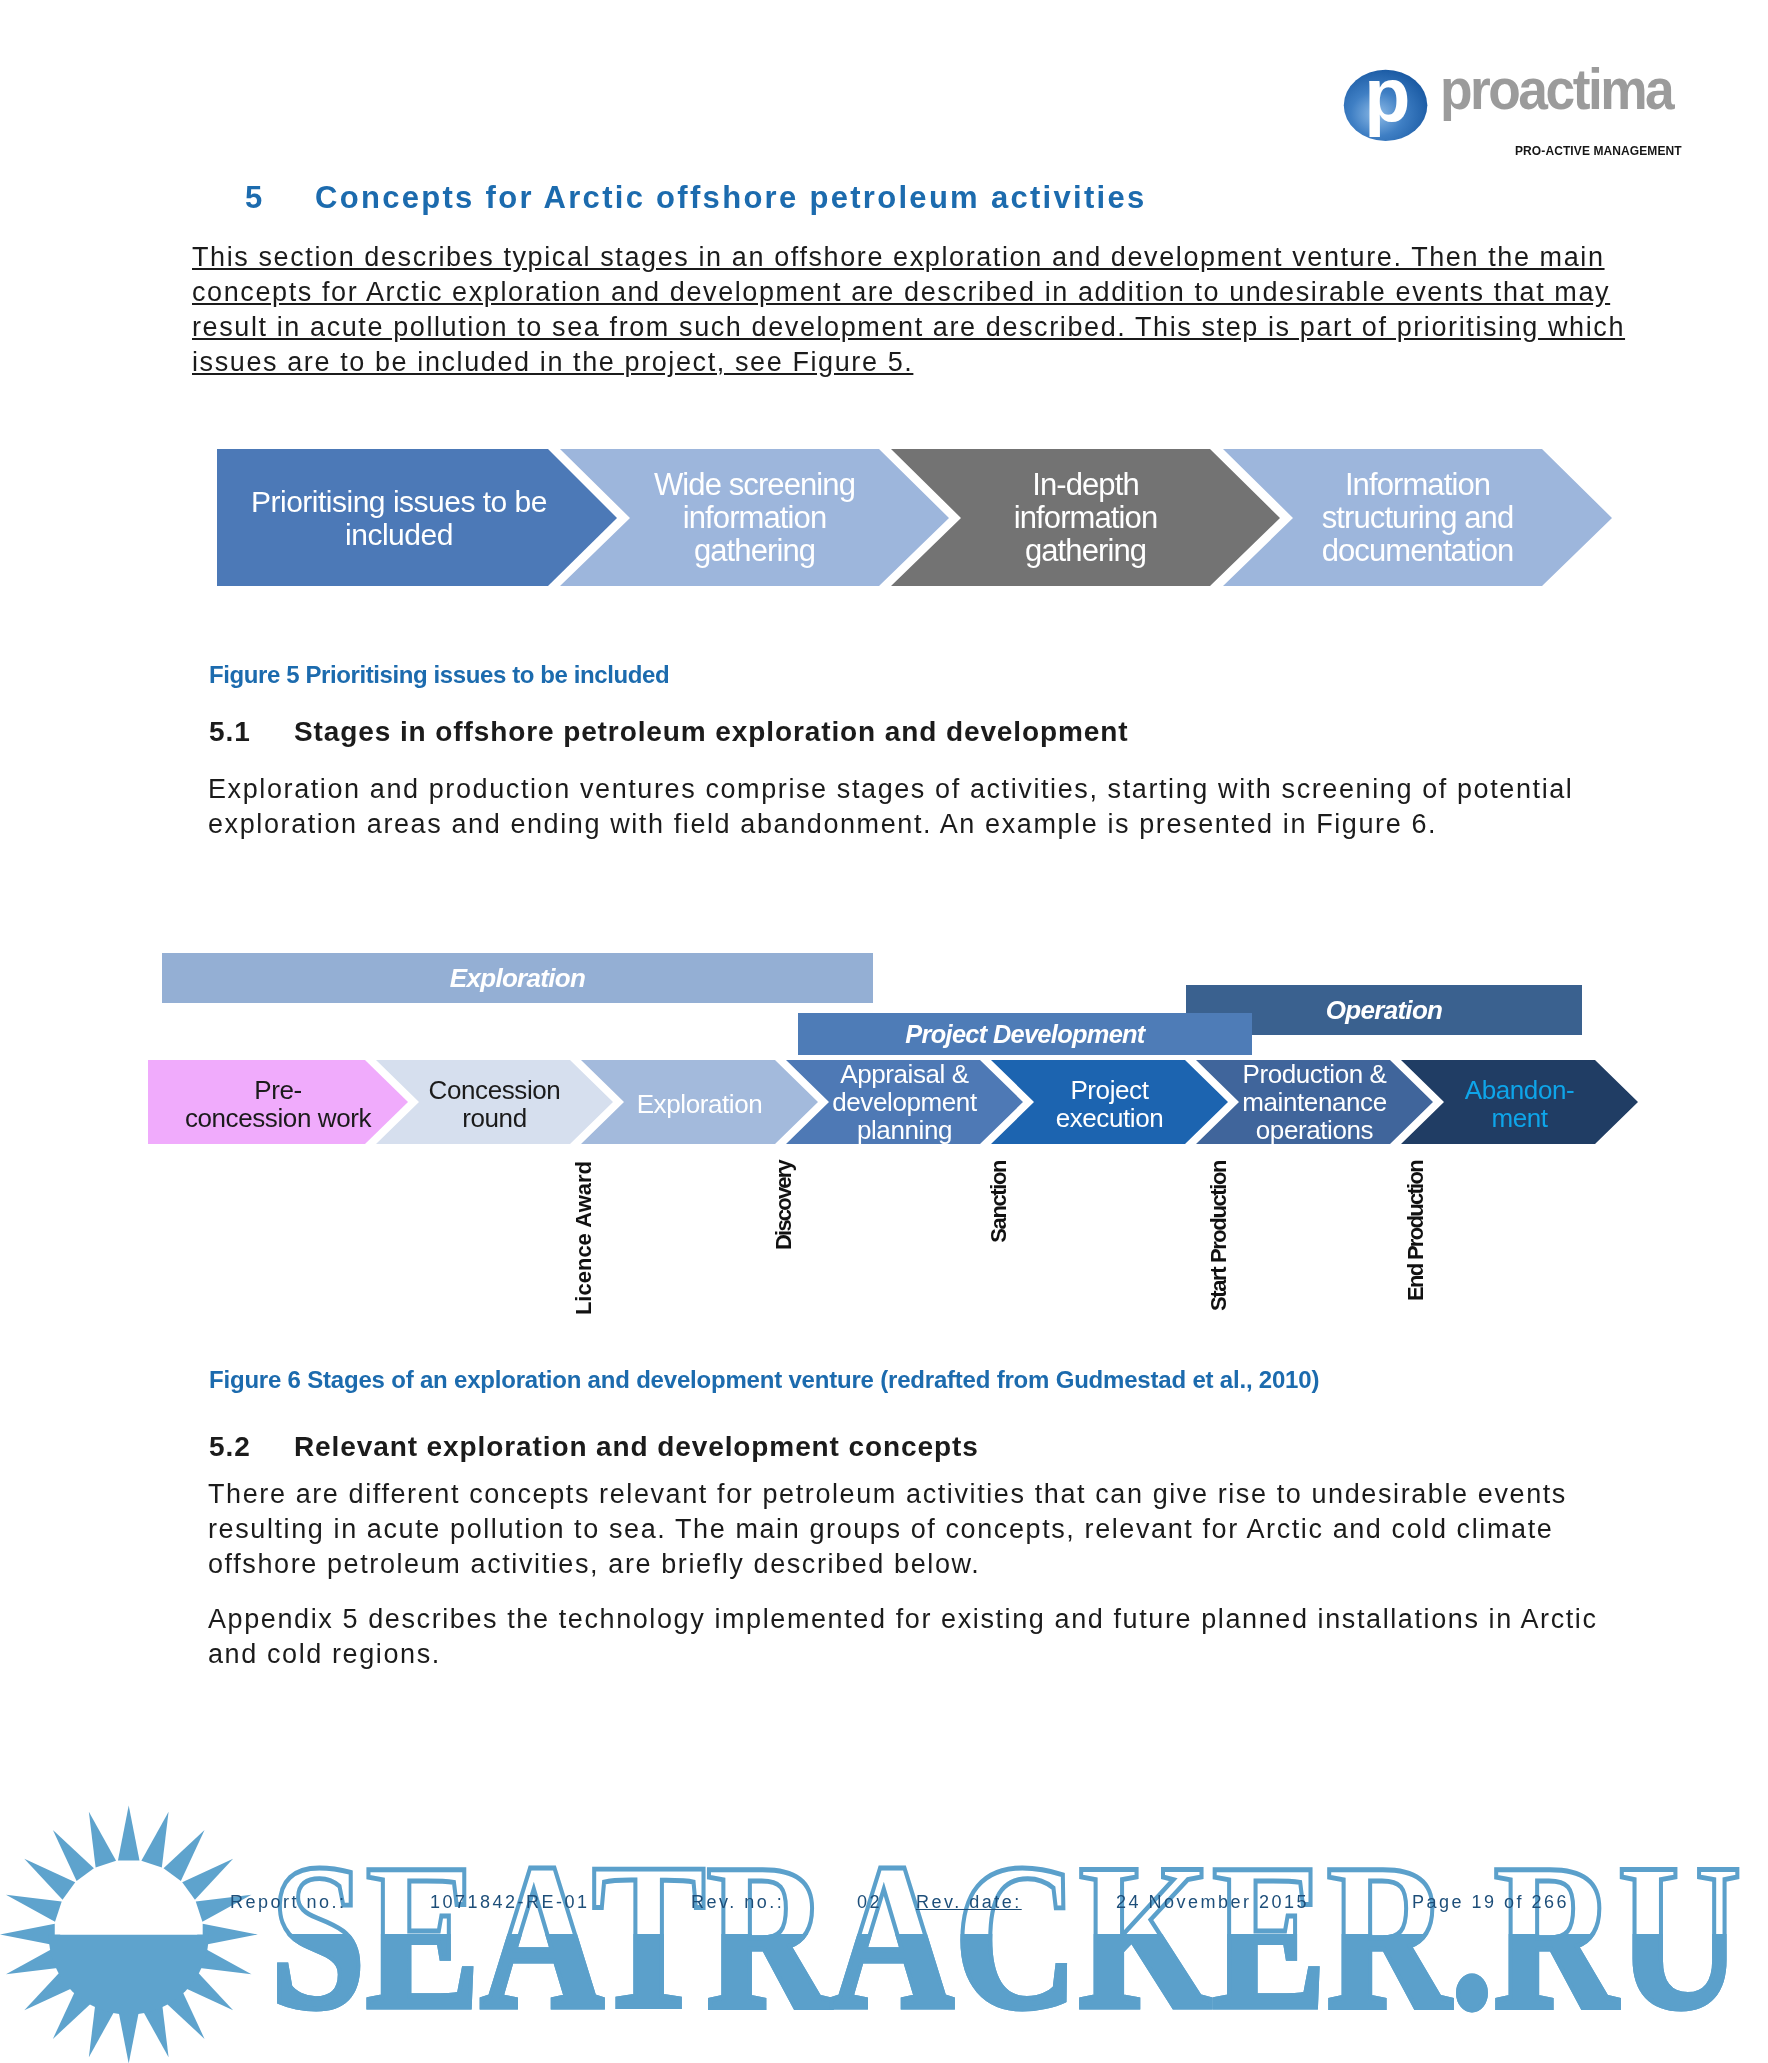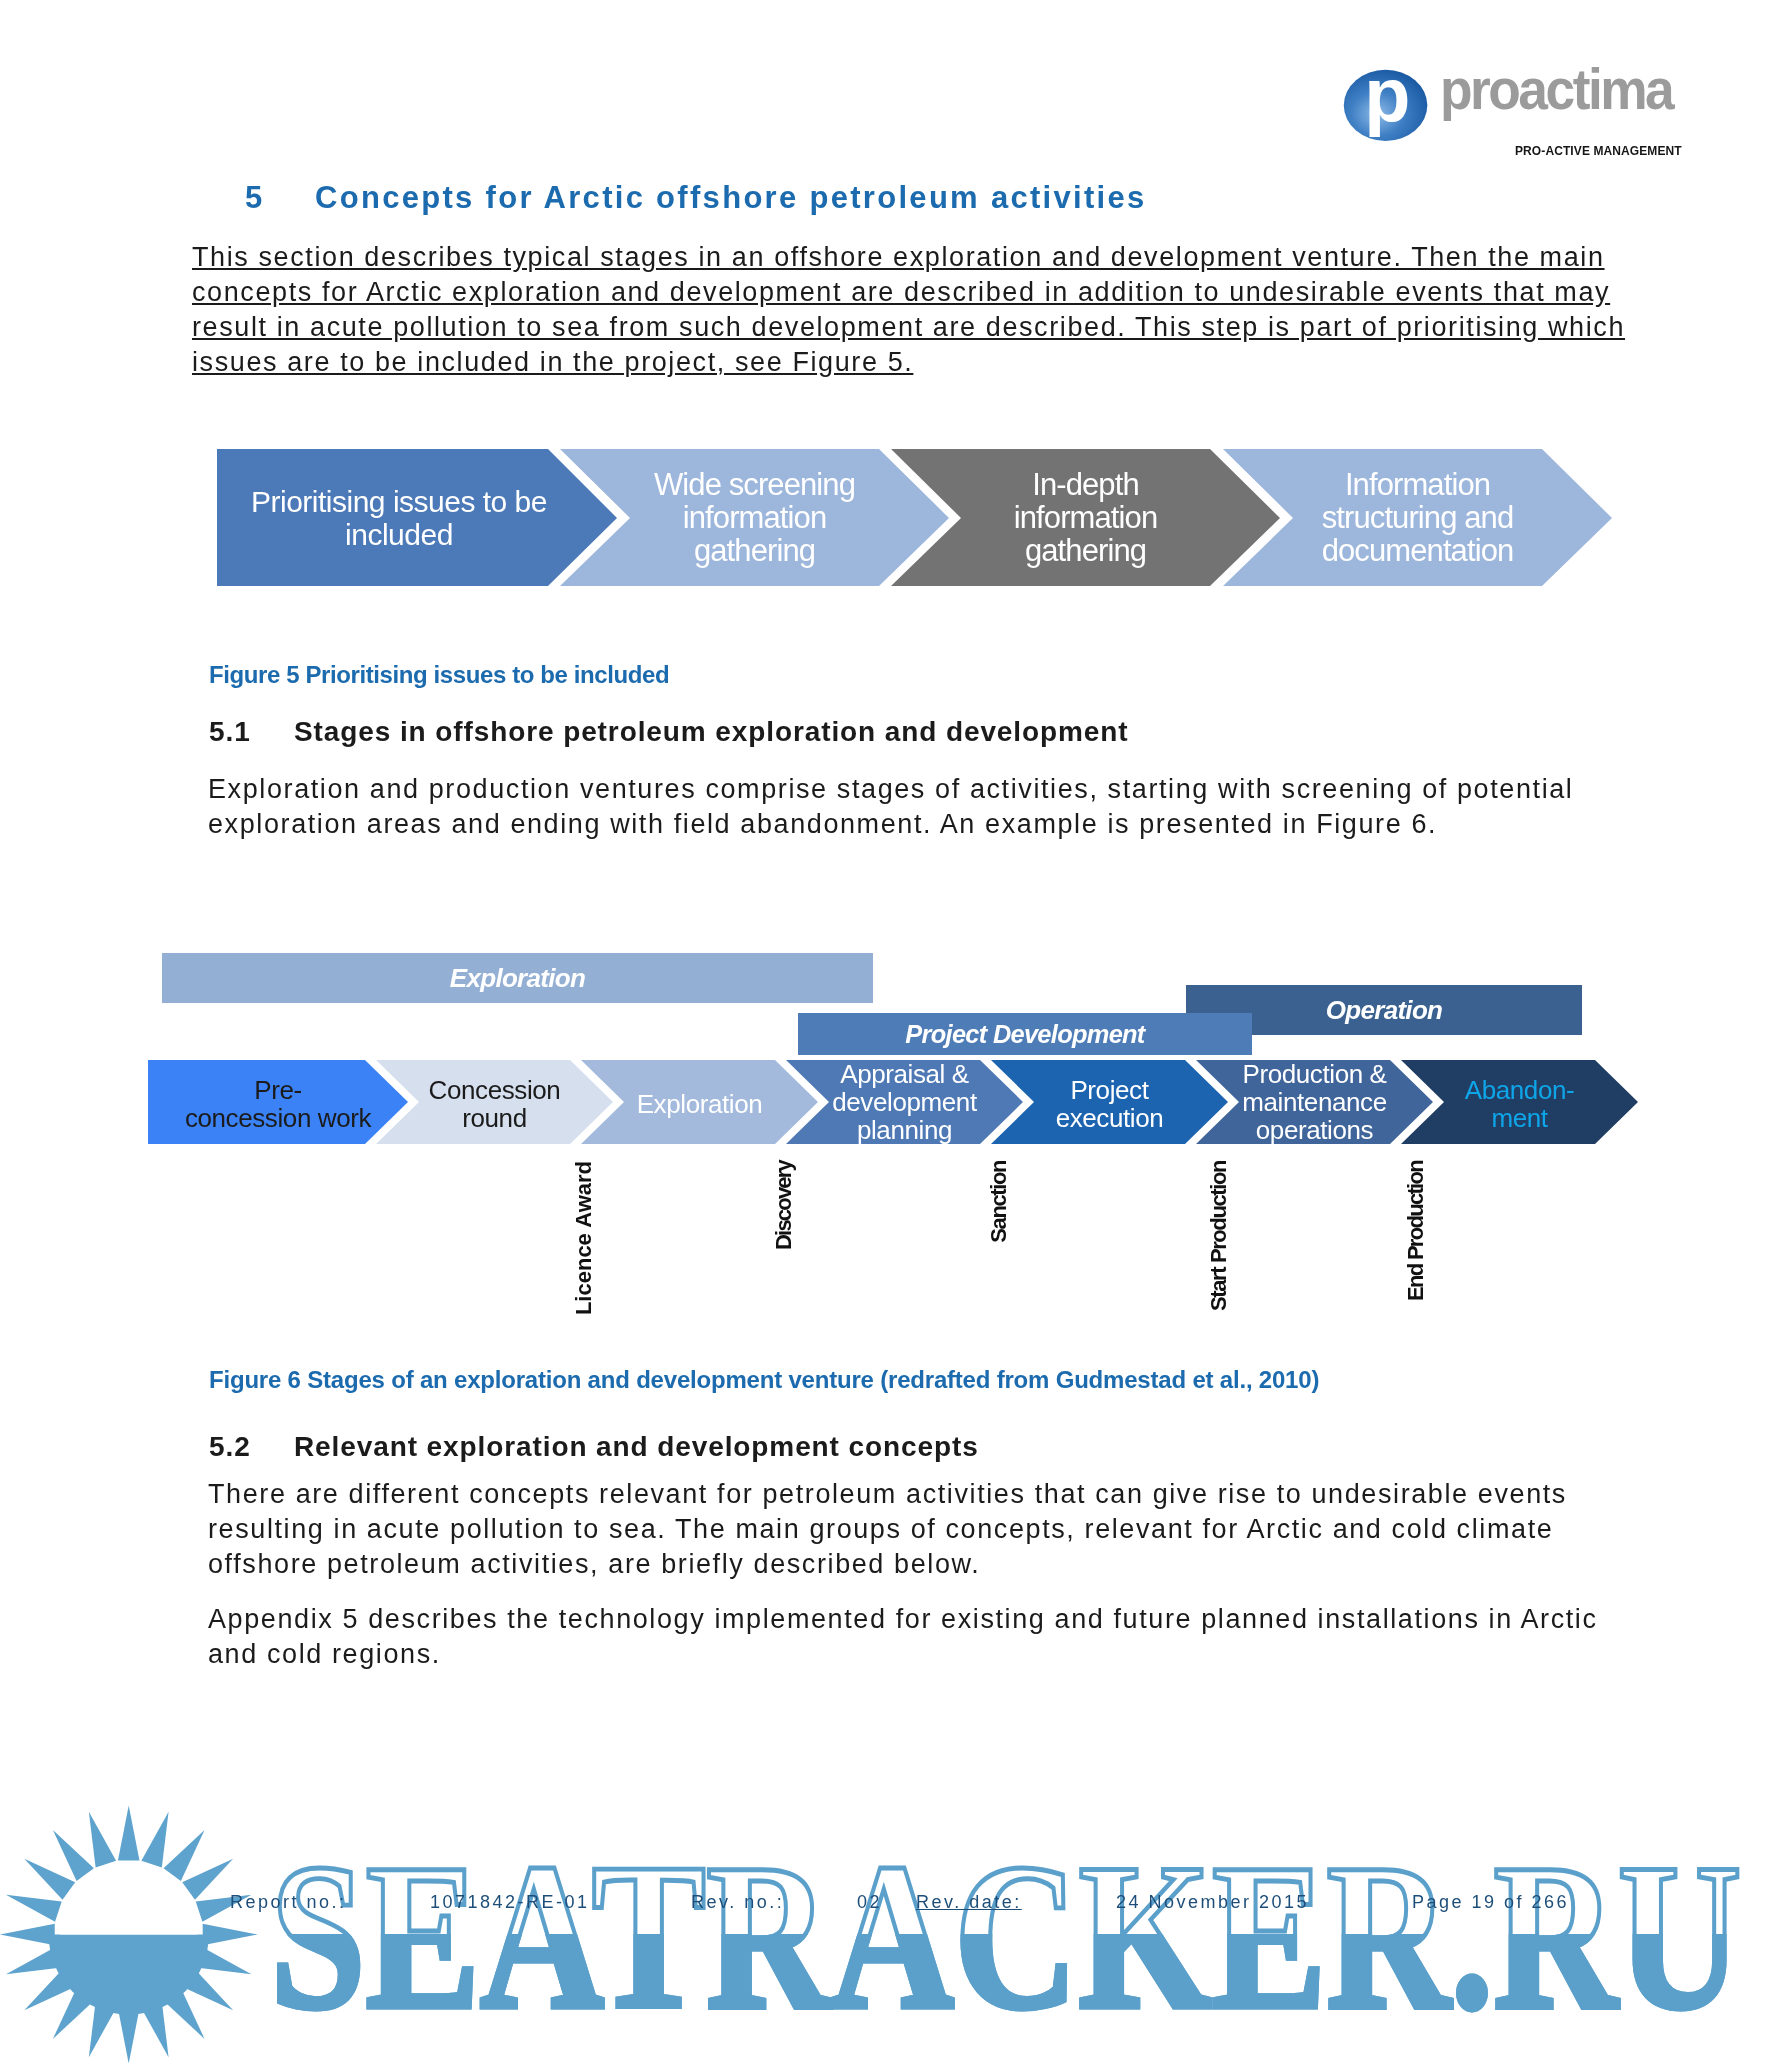"Pre-" div.c6 { background: #3b82f6 -> #f0abfc }
